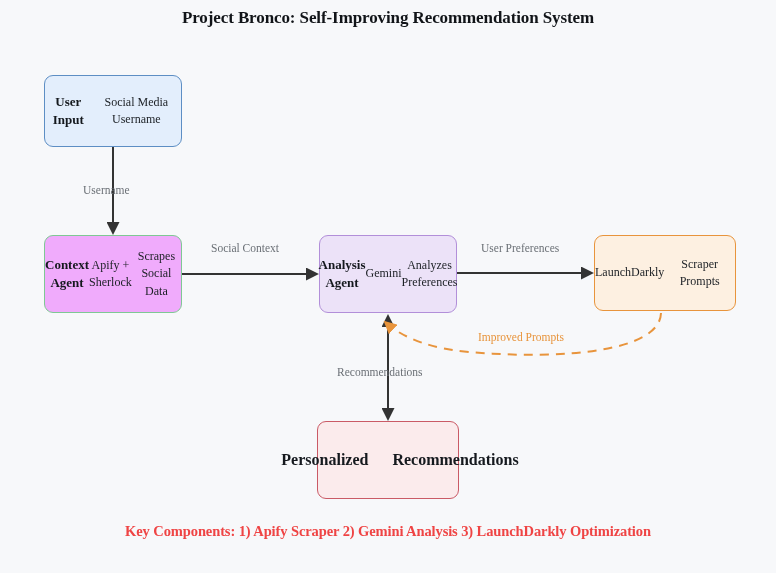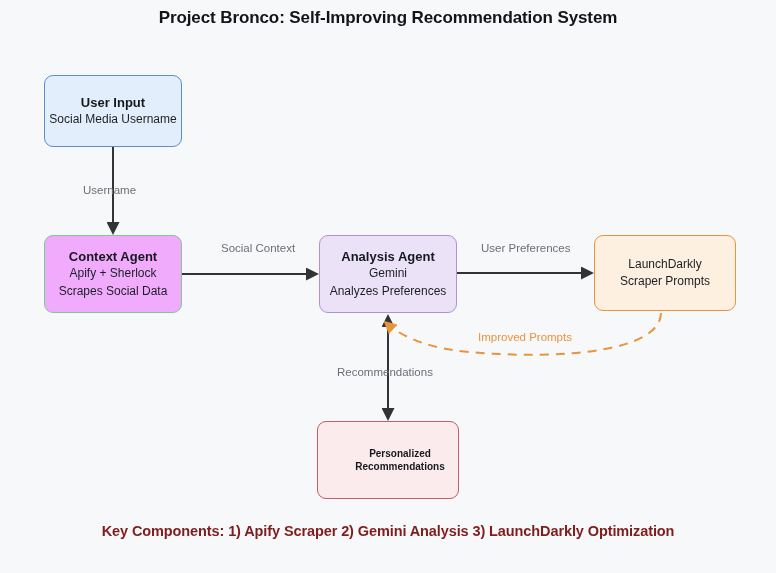"Project Bronco: Self-Improving" #canvas { font-family: none -> Liberation Serif, serif }
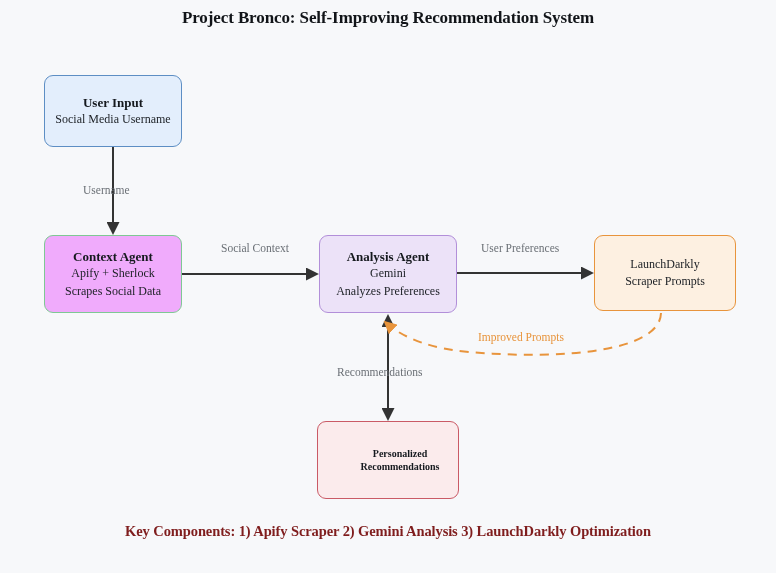"User Input" .node { flex-direction: column -> row }
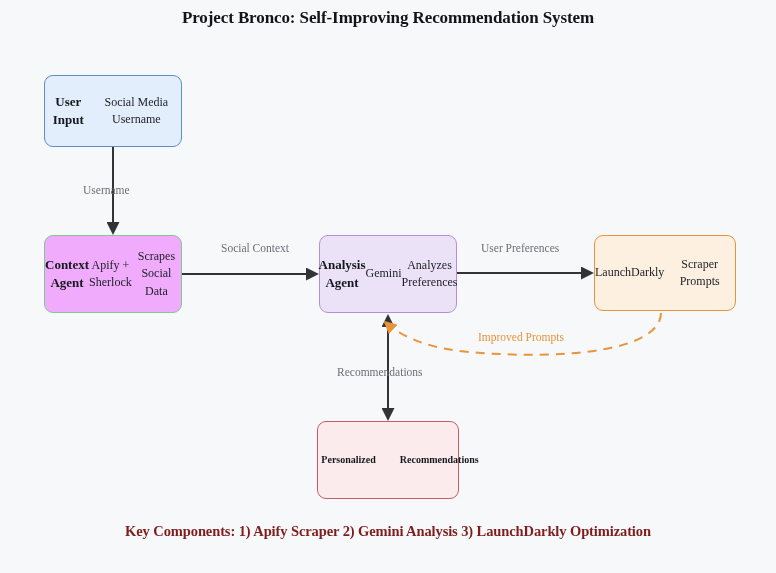"Social Context" #label-social-context { left: 221px -> 211px }
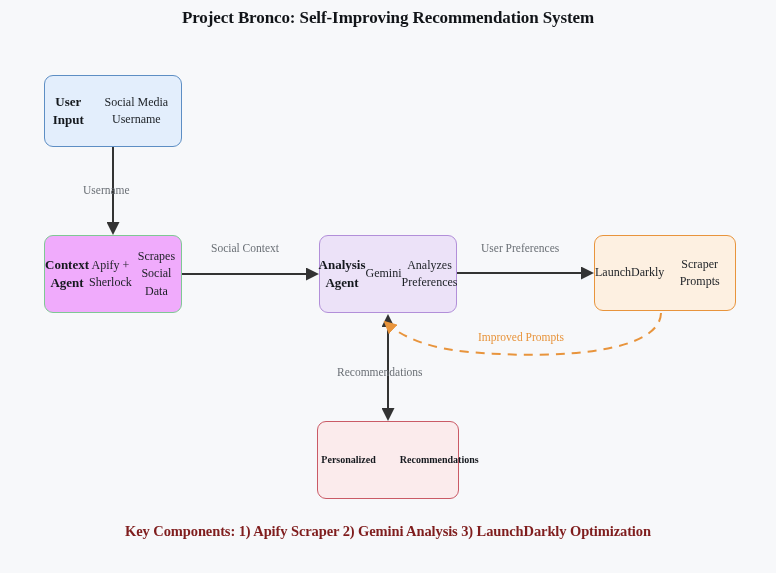"Personalized" .node.two-bold .n-title { font-size: 10px -> 16px }
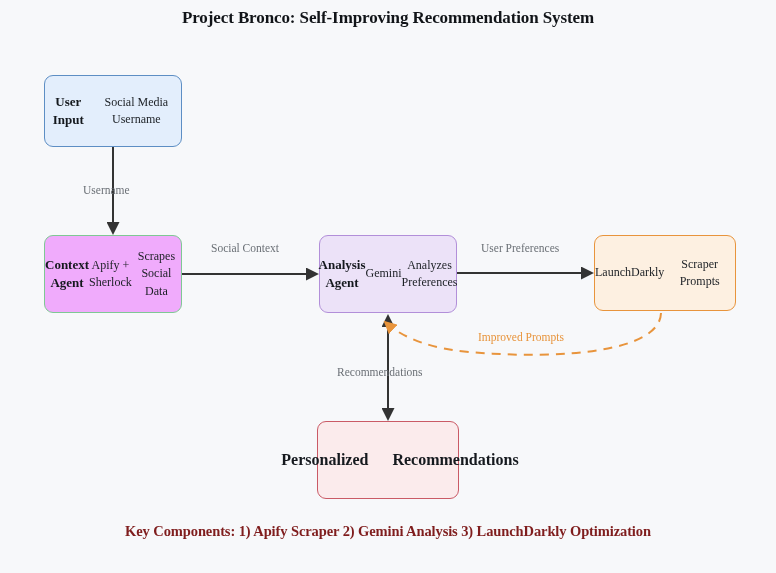"Key Components: 1) Apify Scraper" .footer { color: #7f1d1d -> #ef4444 }
